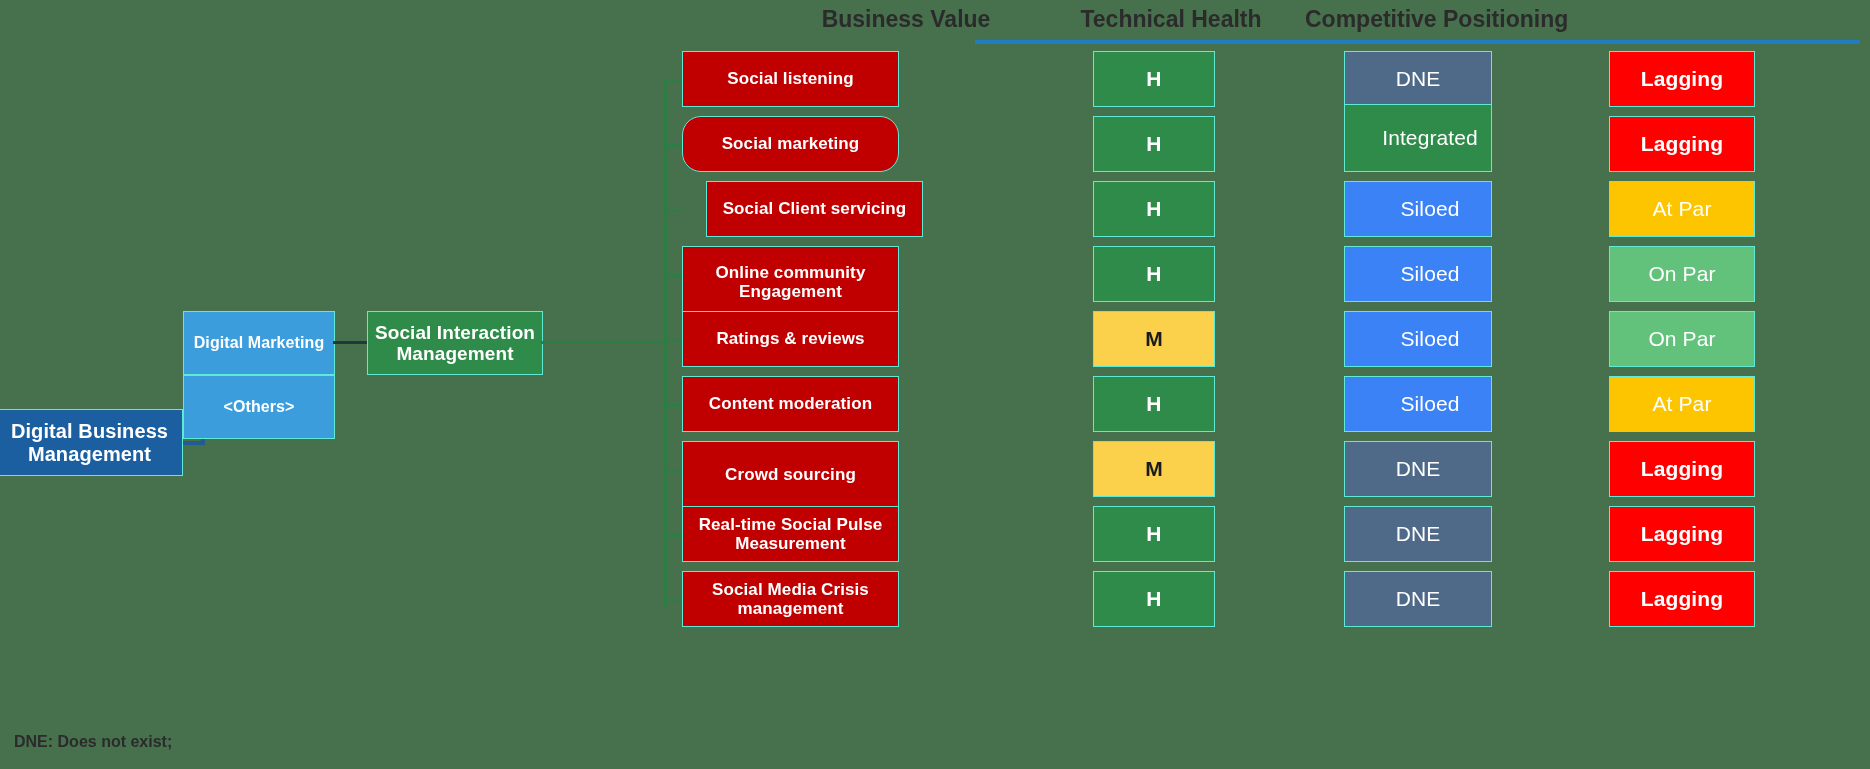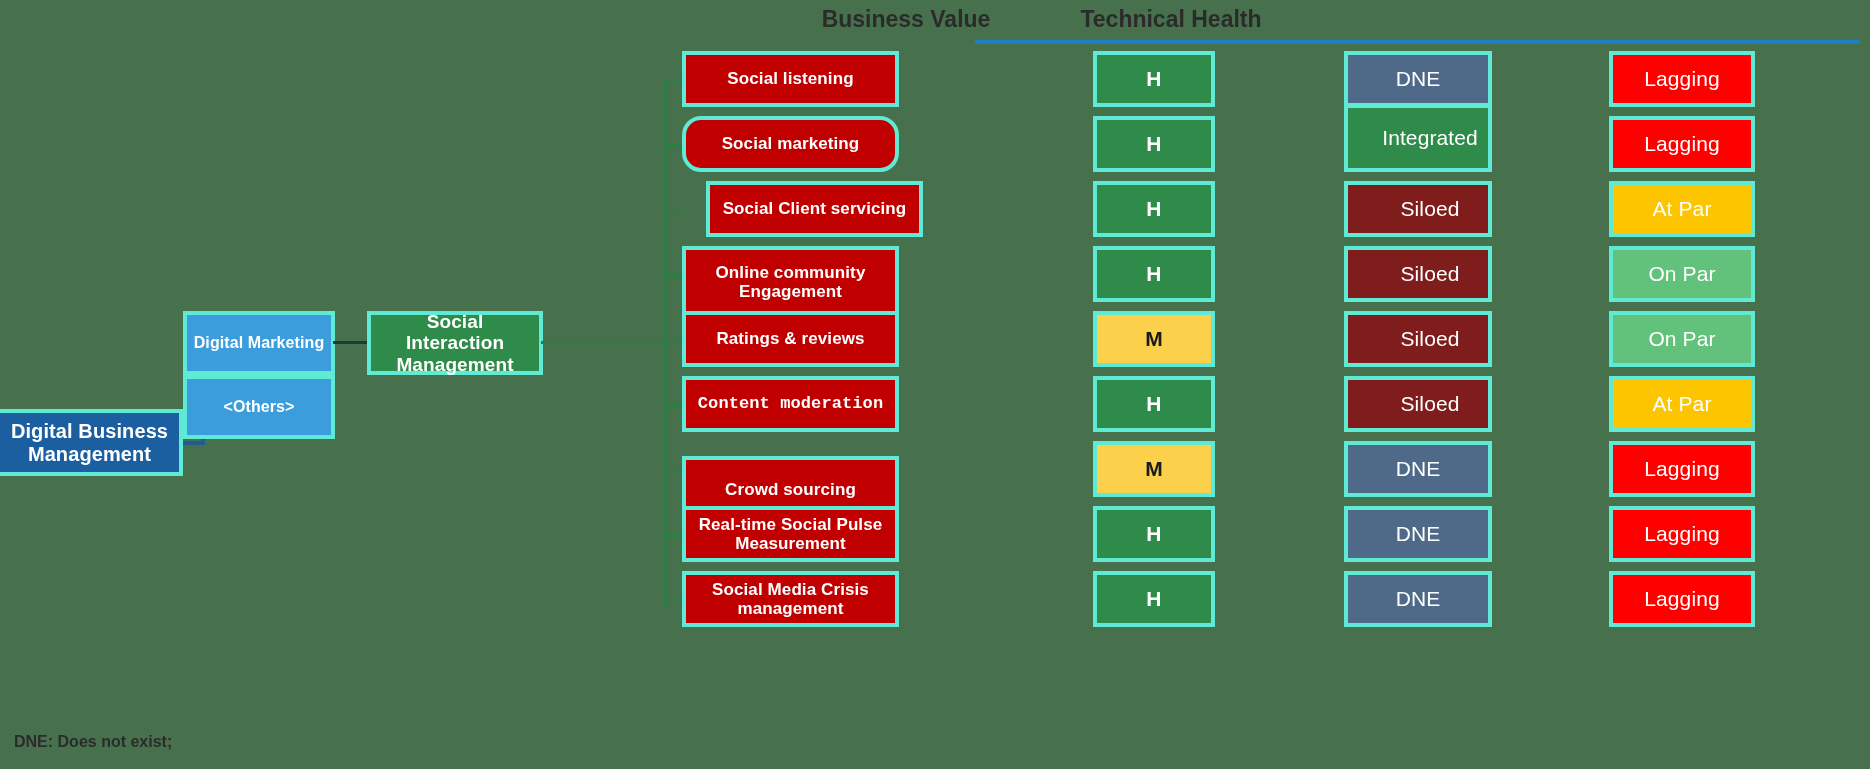"Competitive Positioning" div.col-header { html: none -> <div>Competitive Positioning</div> }
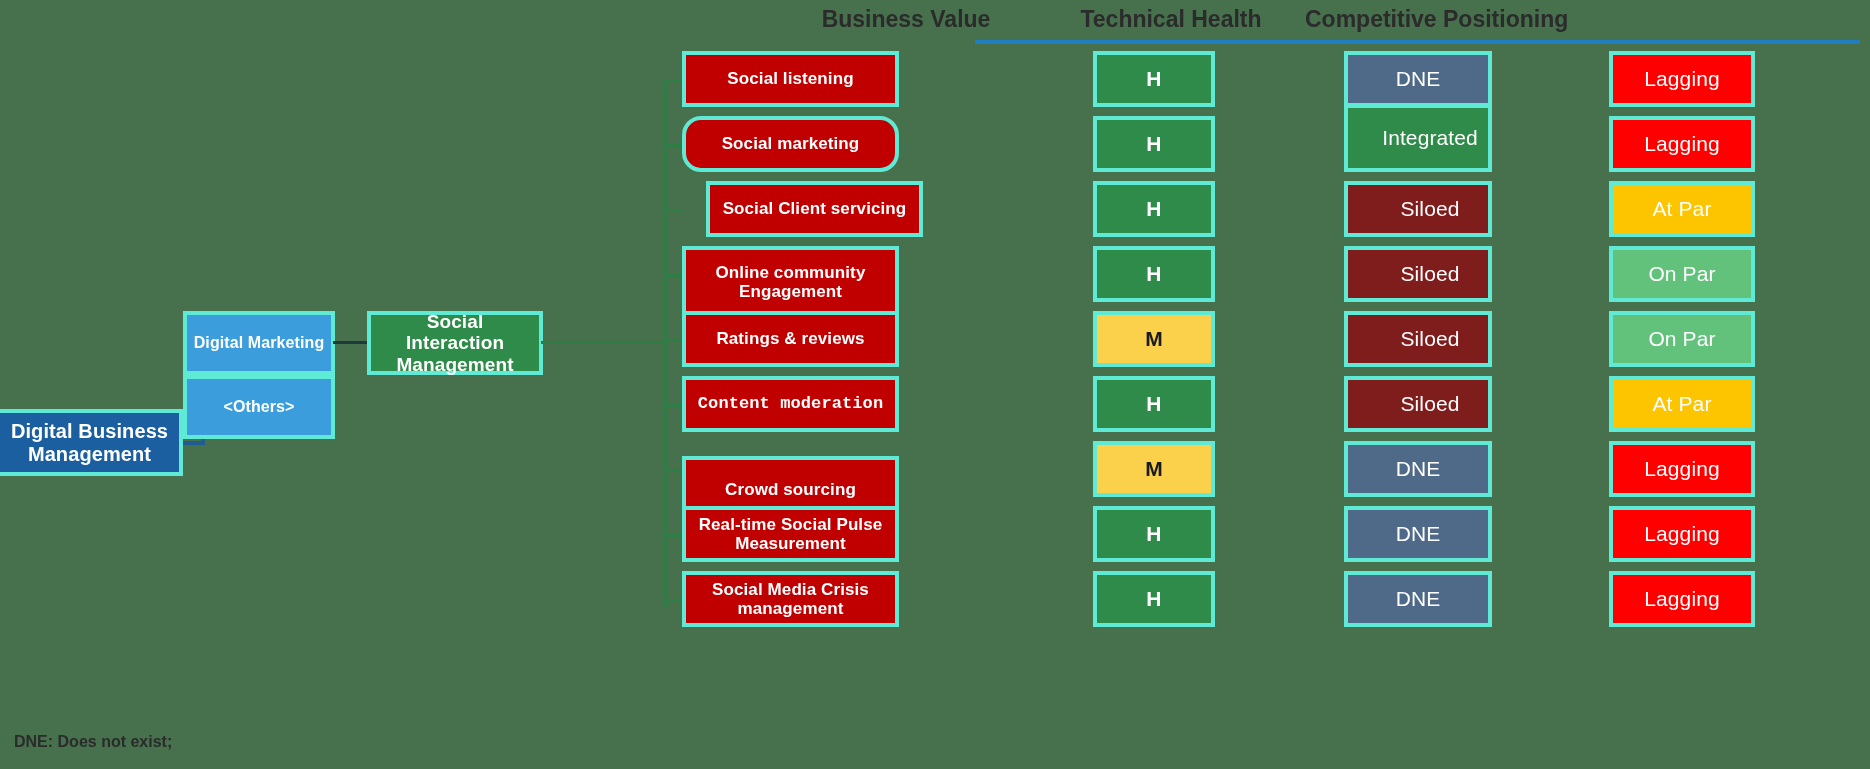"Social listening" .box { border: 4px solid #5eead4 -> 1px solid #5eead4 }
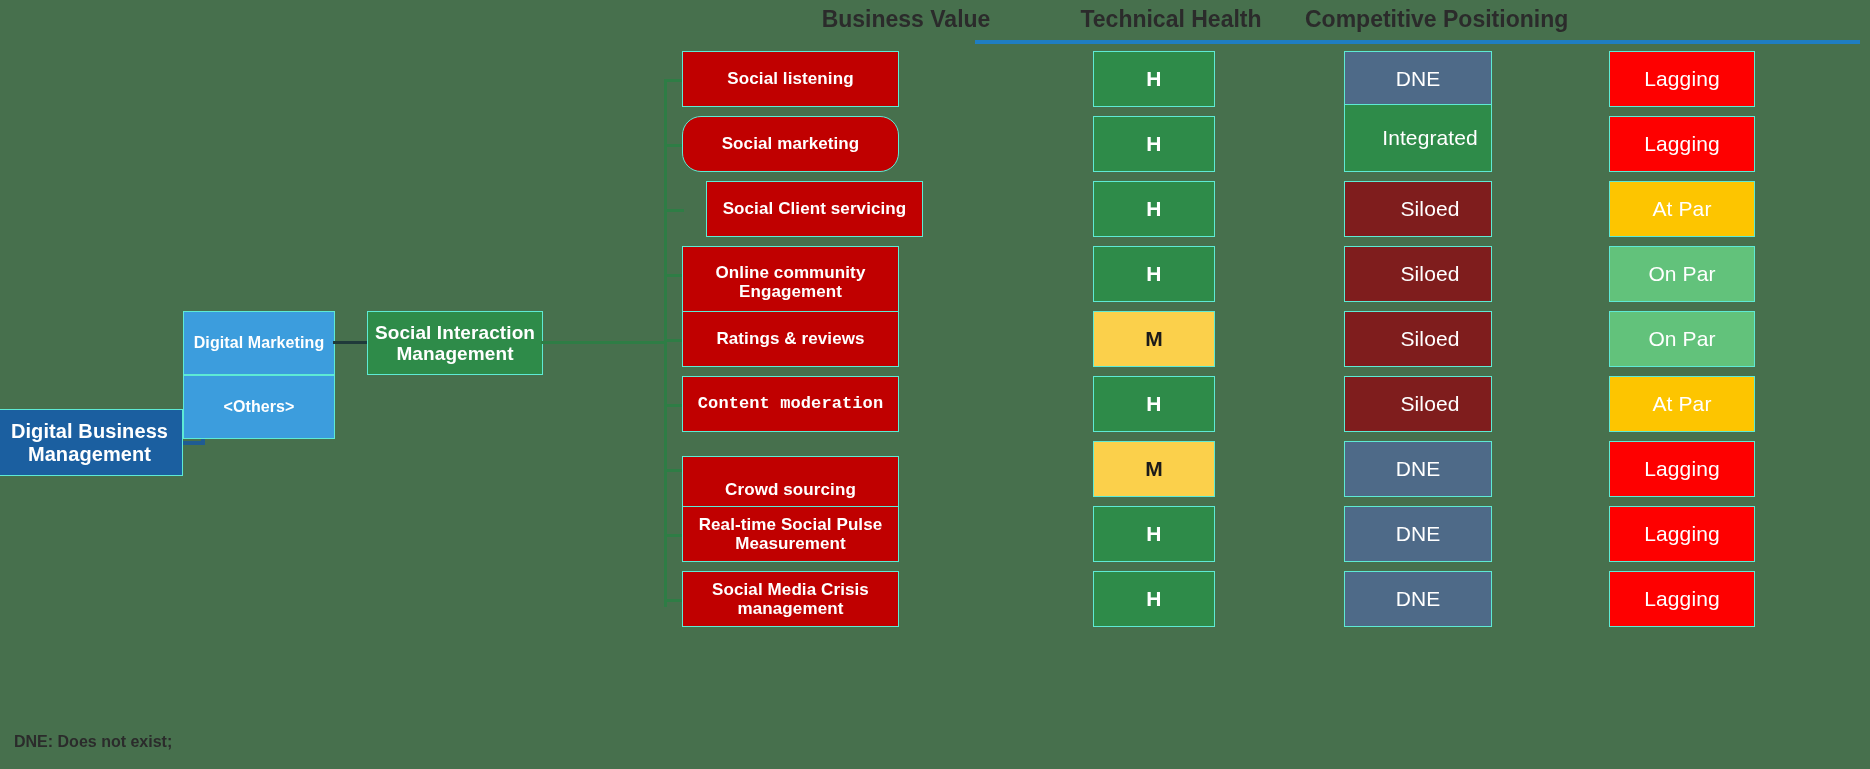"Lagging" .bg-Lagging { font-weight: none -> bold }
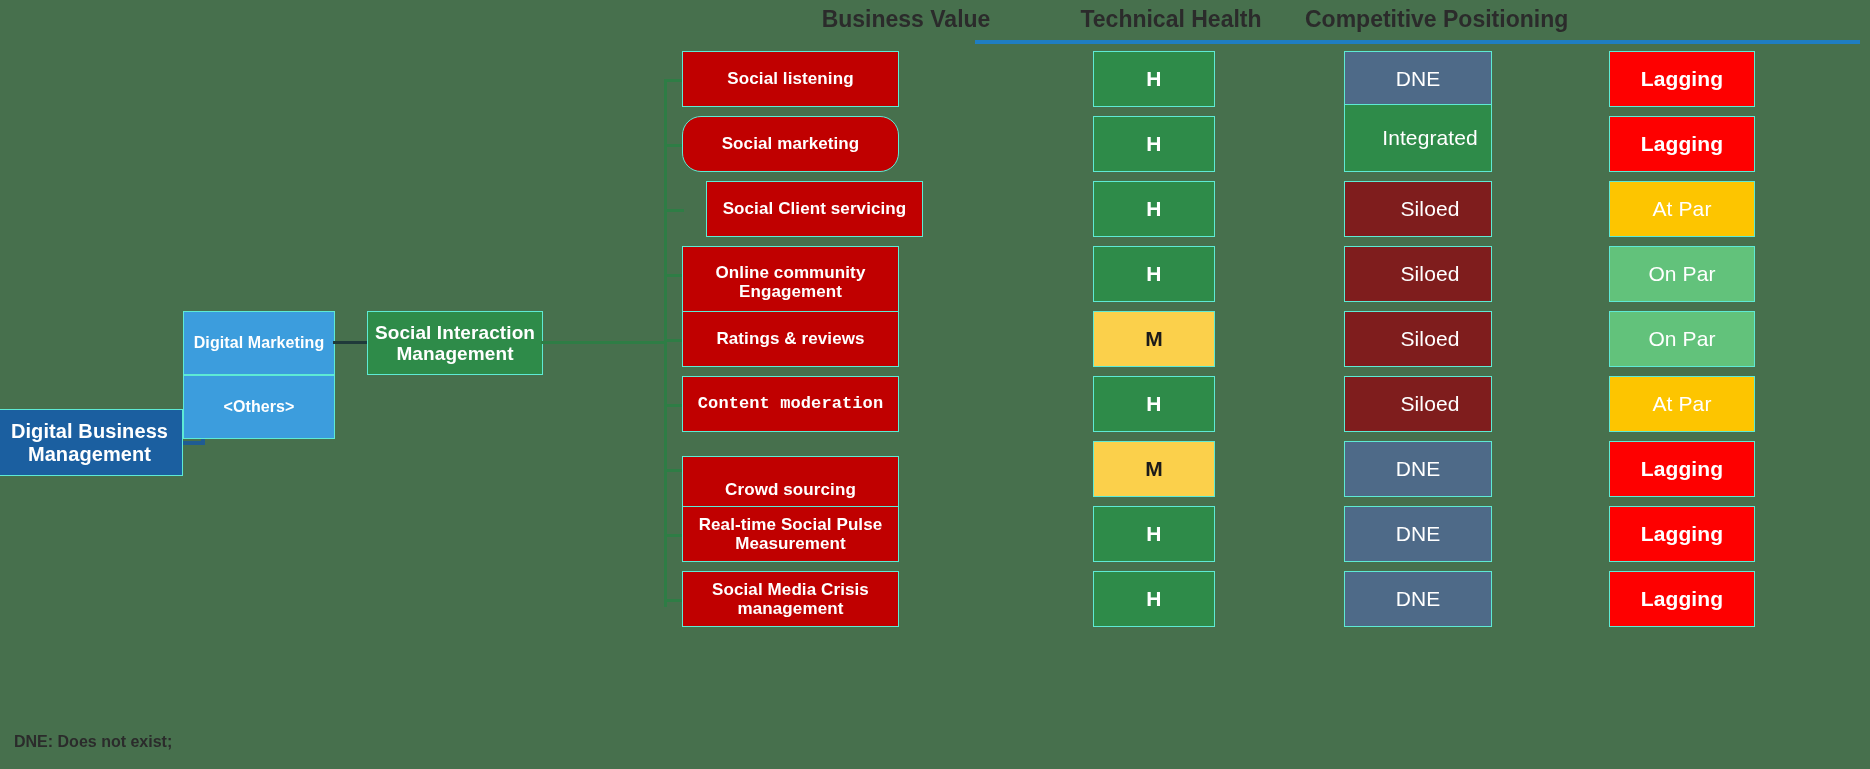"Siloed" .bg-Siloed { background: #7f1d1d -> #3b82f6 }
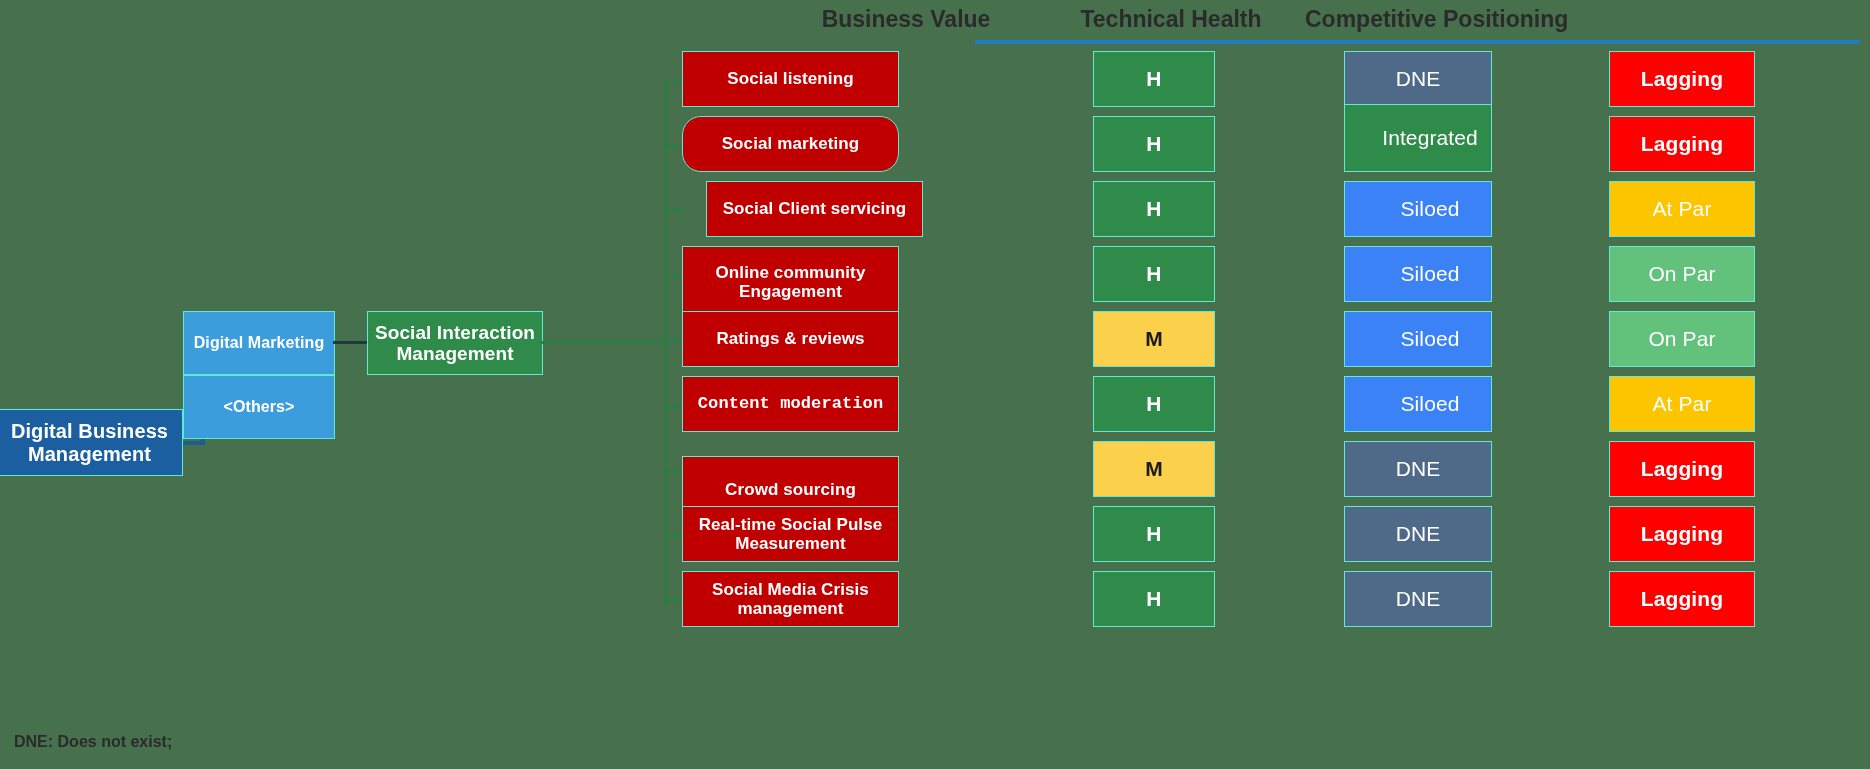"Content moderation" div.box { font-family: Liberation Mono, monospace -> none }
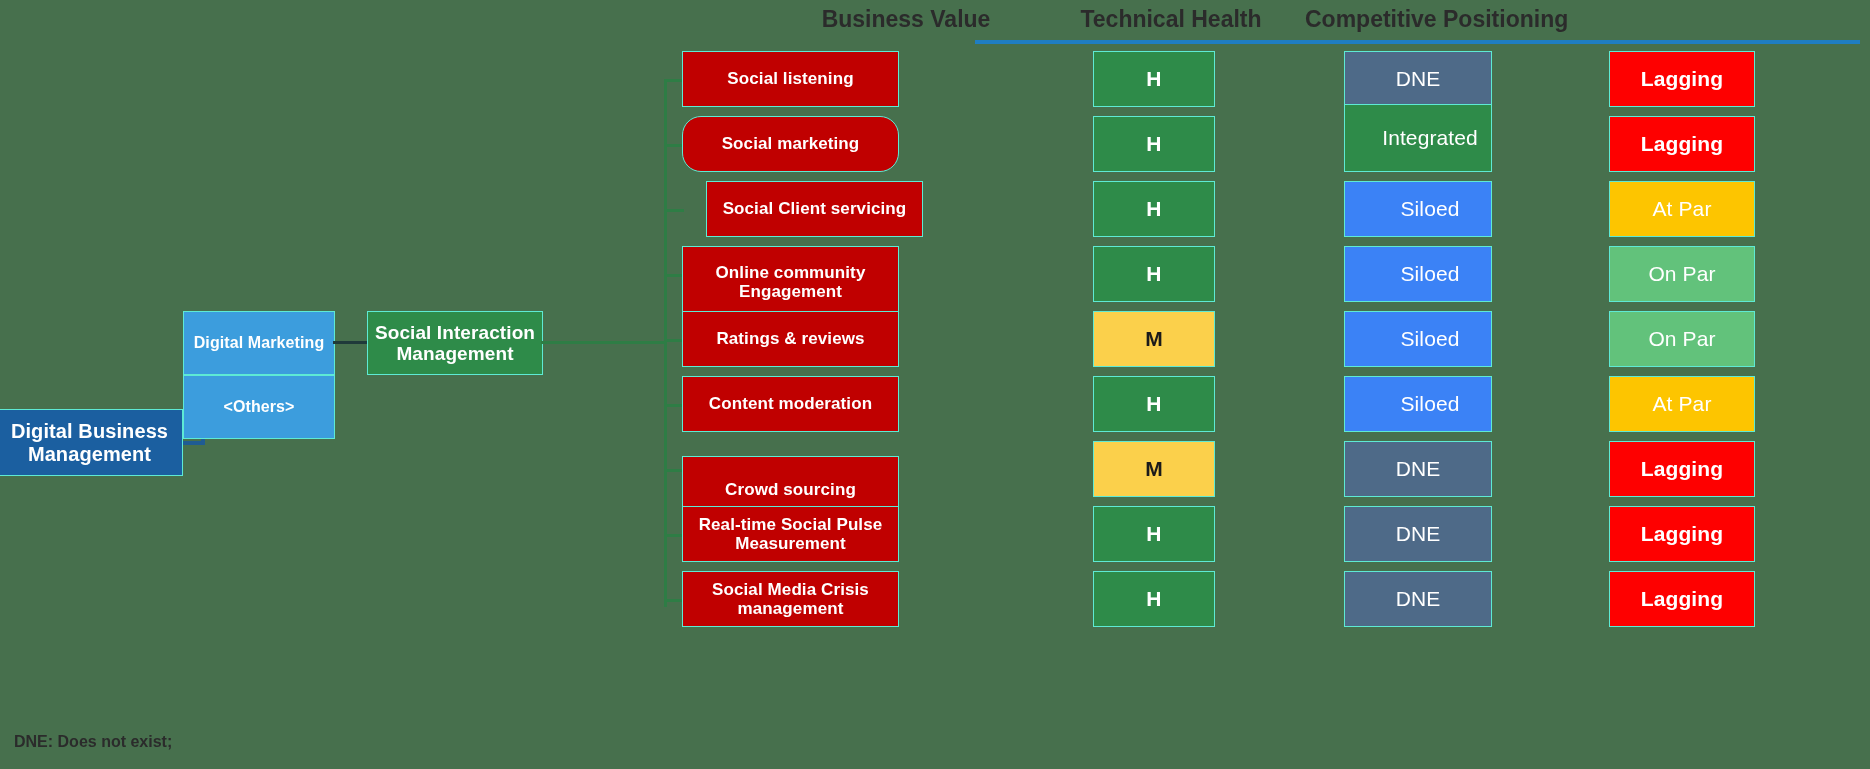"Crowd sourcing" div.box { top: 456px -> 441px }
